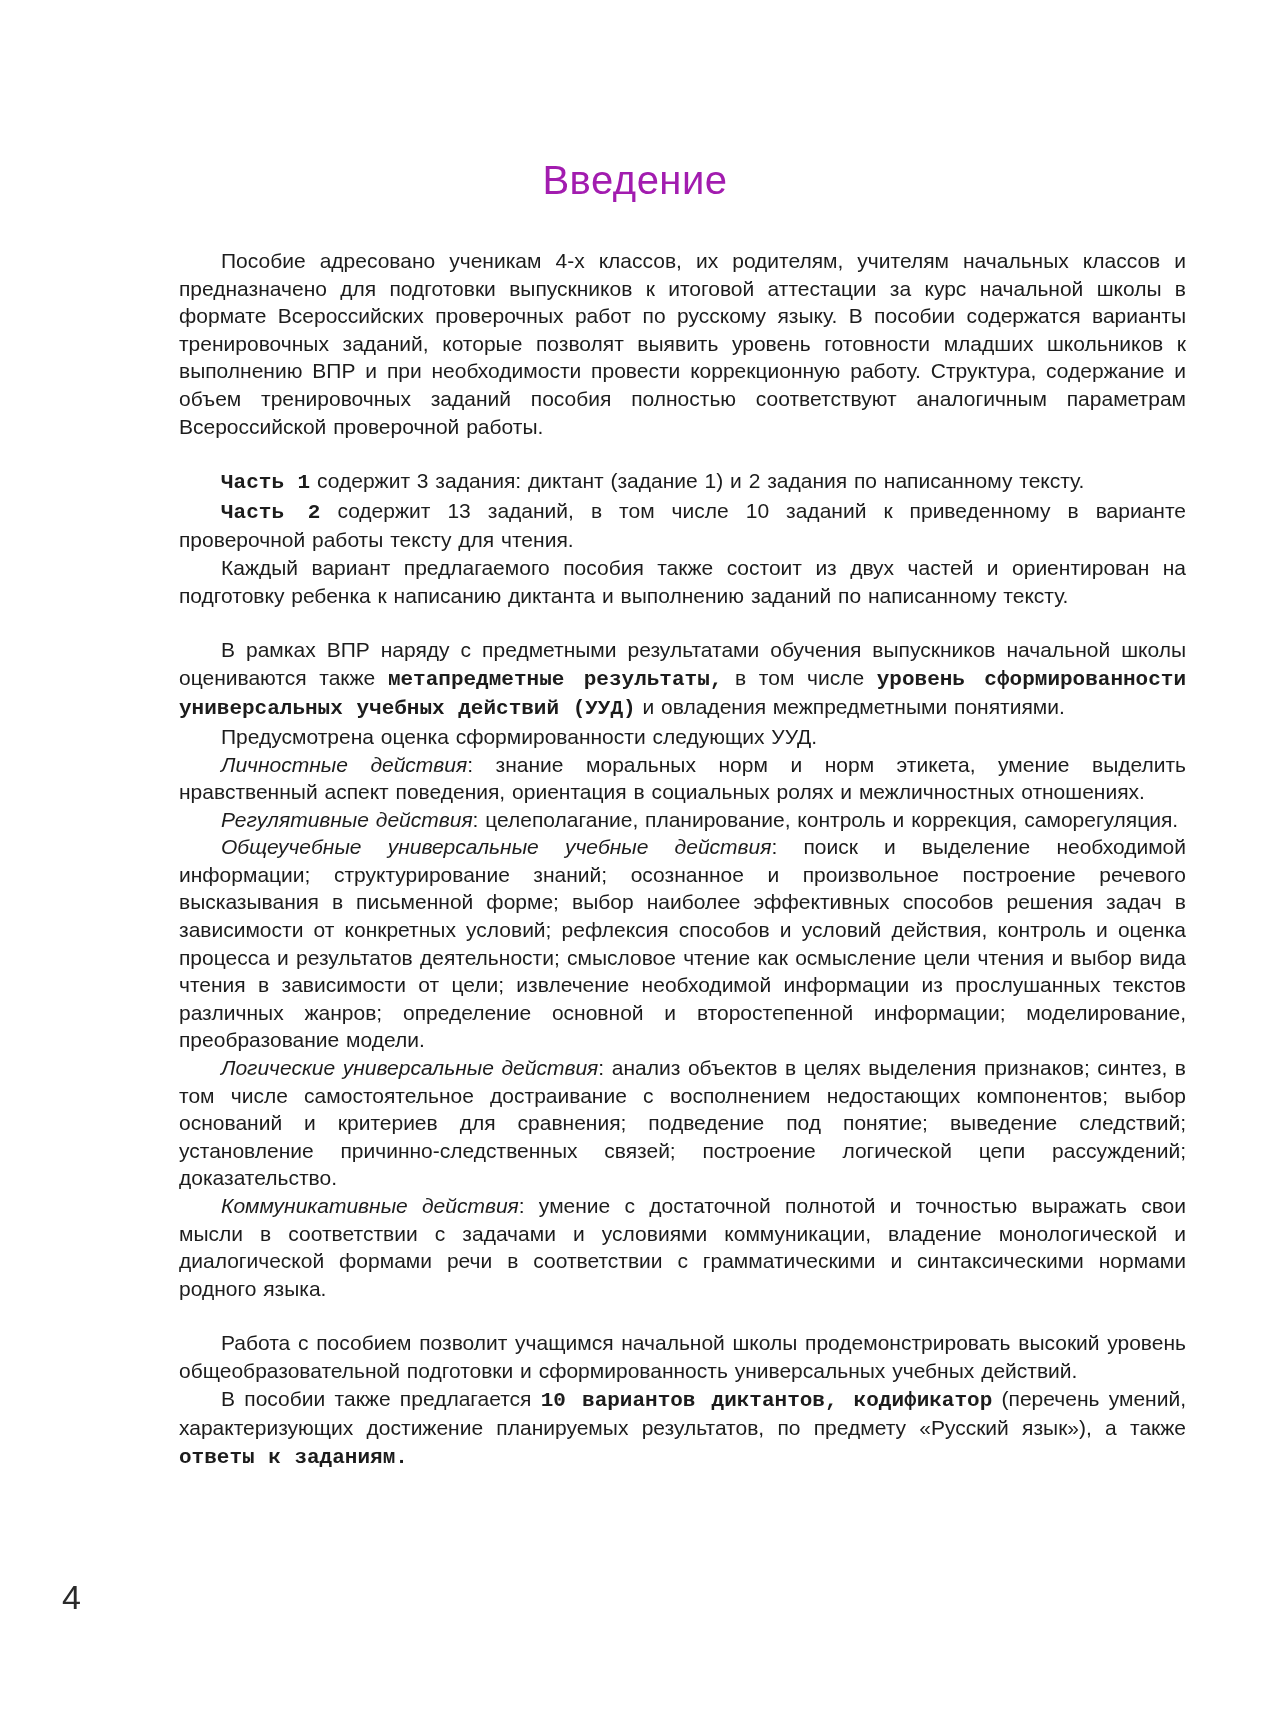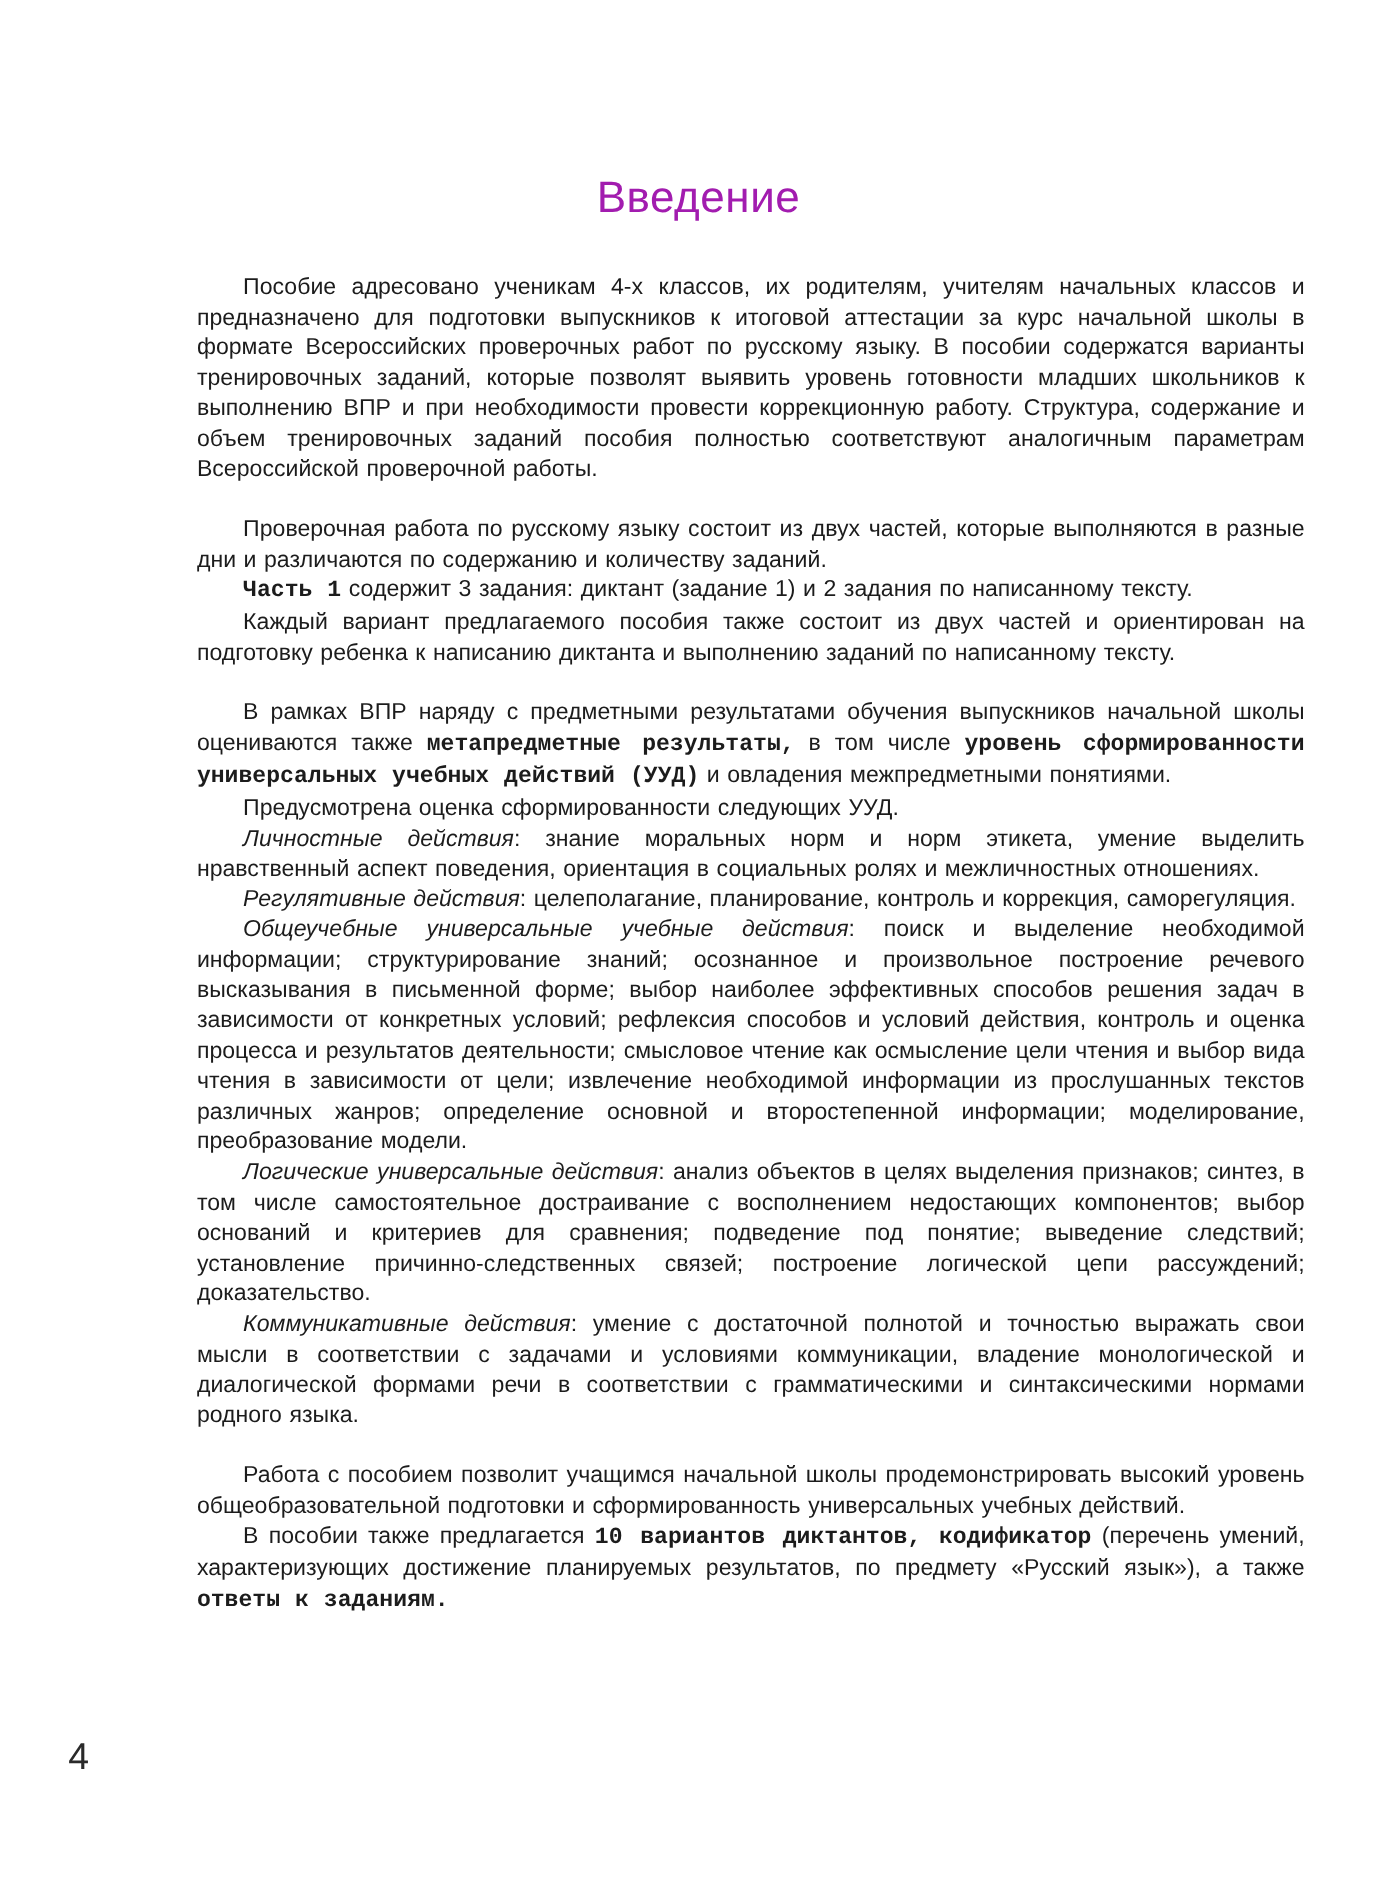"Проверочная работа по русскому языку" p.para { html: <p><span>Проверочная работа по русскому языку состоит из двух частей, которые выполняются в разные дни и различаются по содержанию и количеству заданий.</span></p> -> none }
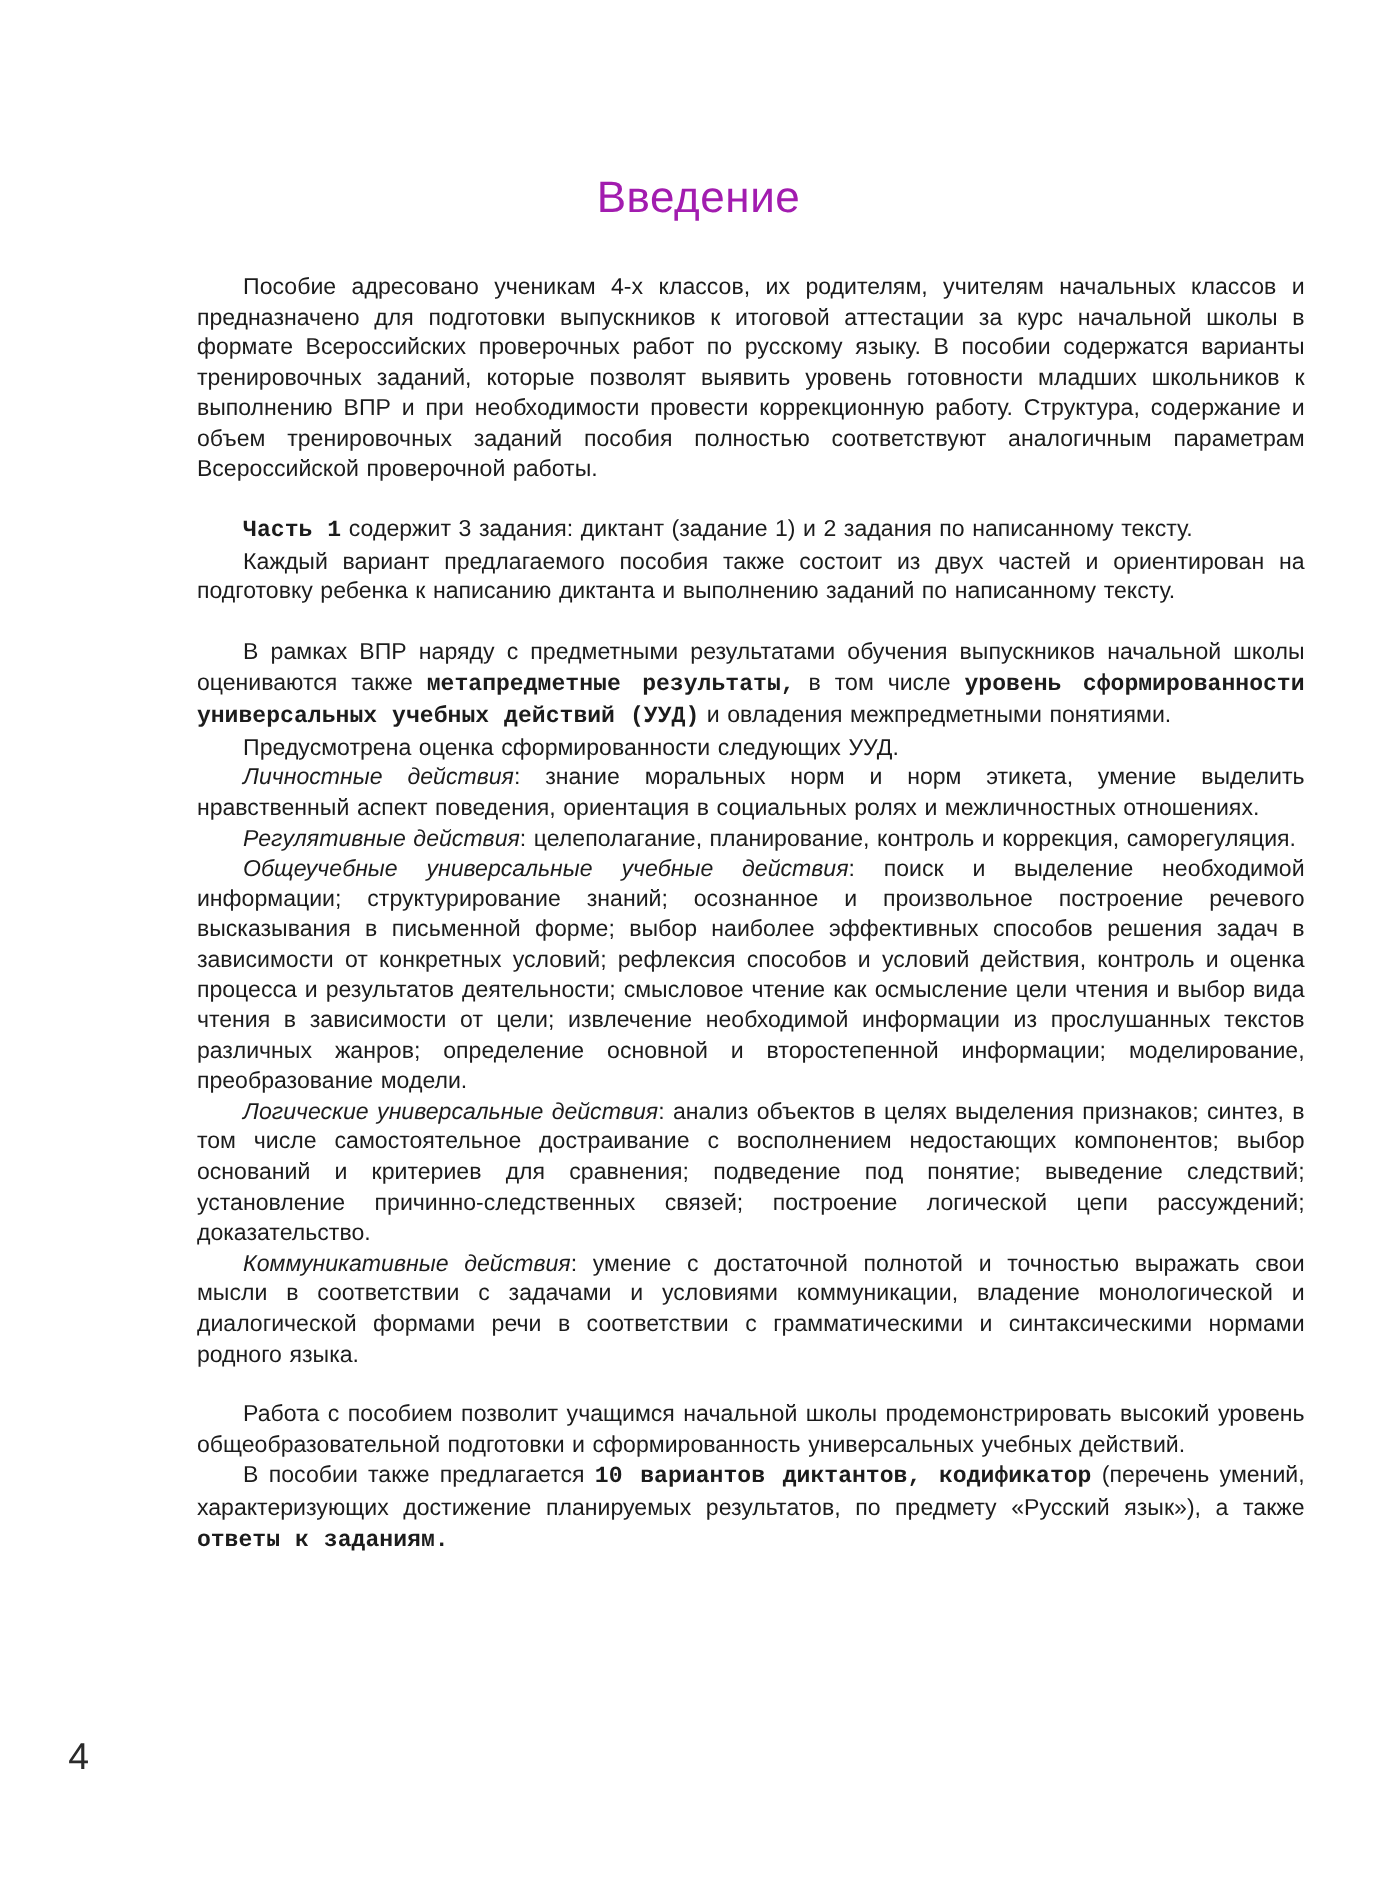"Часть 2 содержит 13 заданий," p.para { html: none -> <p><span>Часть 2</span><span> содержит 13 заданий, в том числе 10 заданий к приведенному в варианте проверочной работы тексту для чтения.</span></p> }
